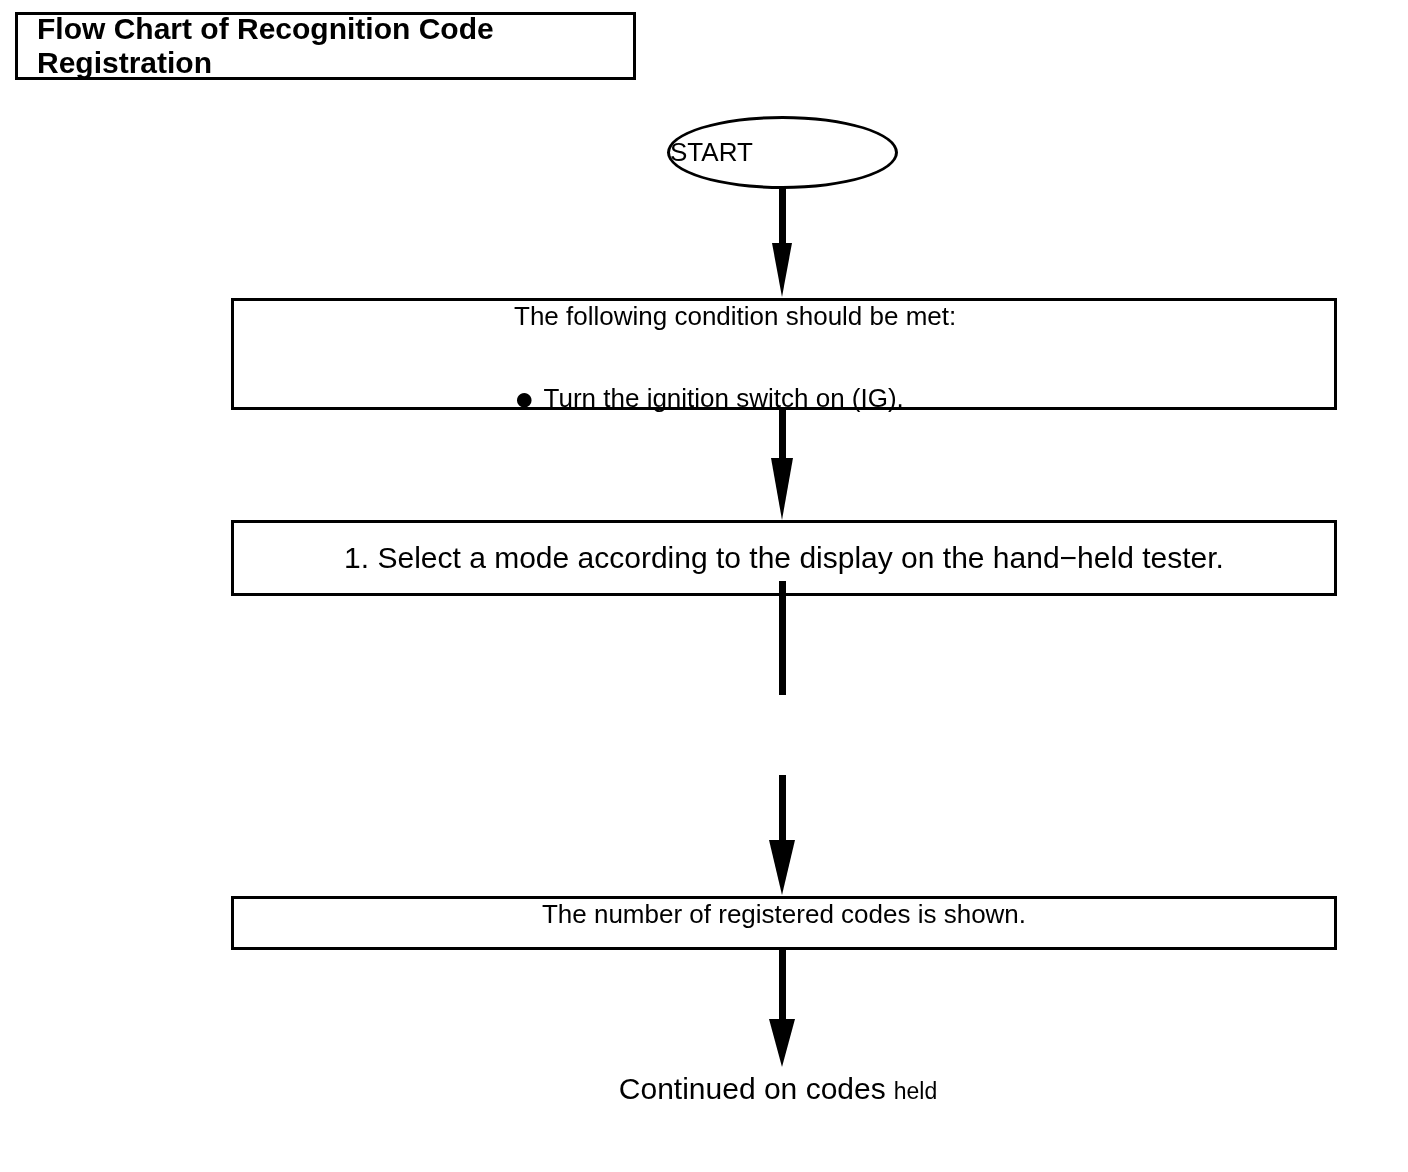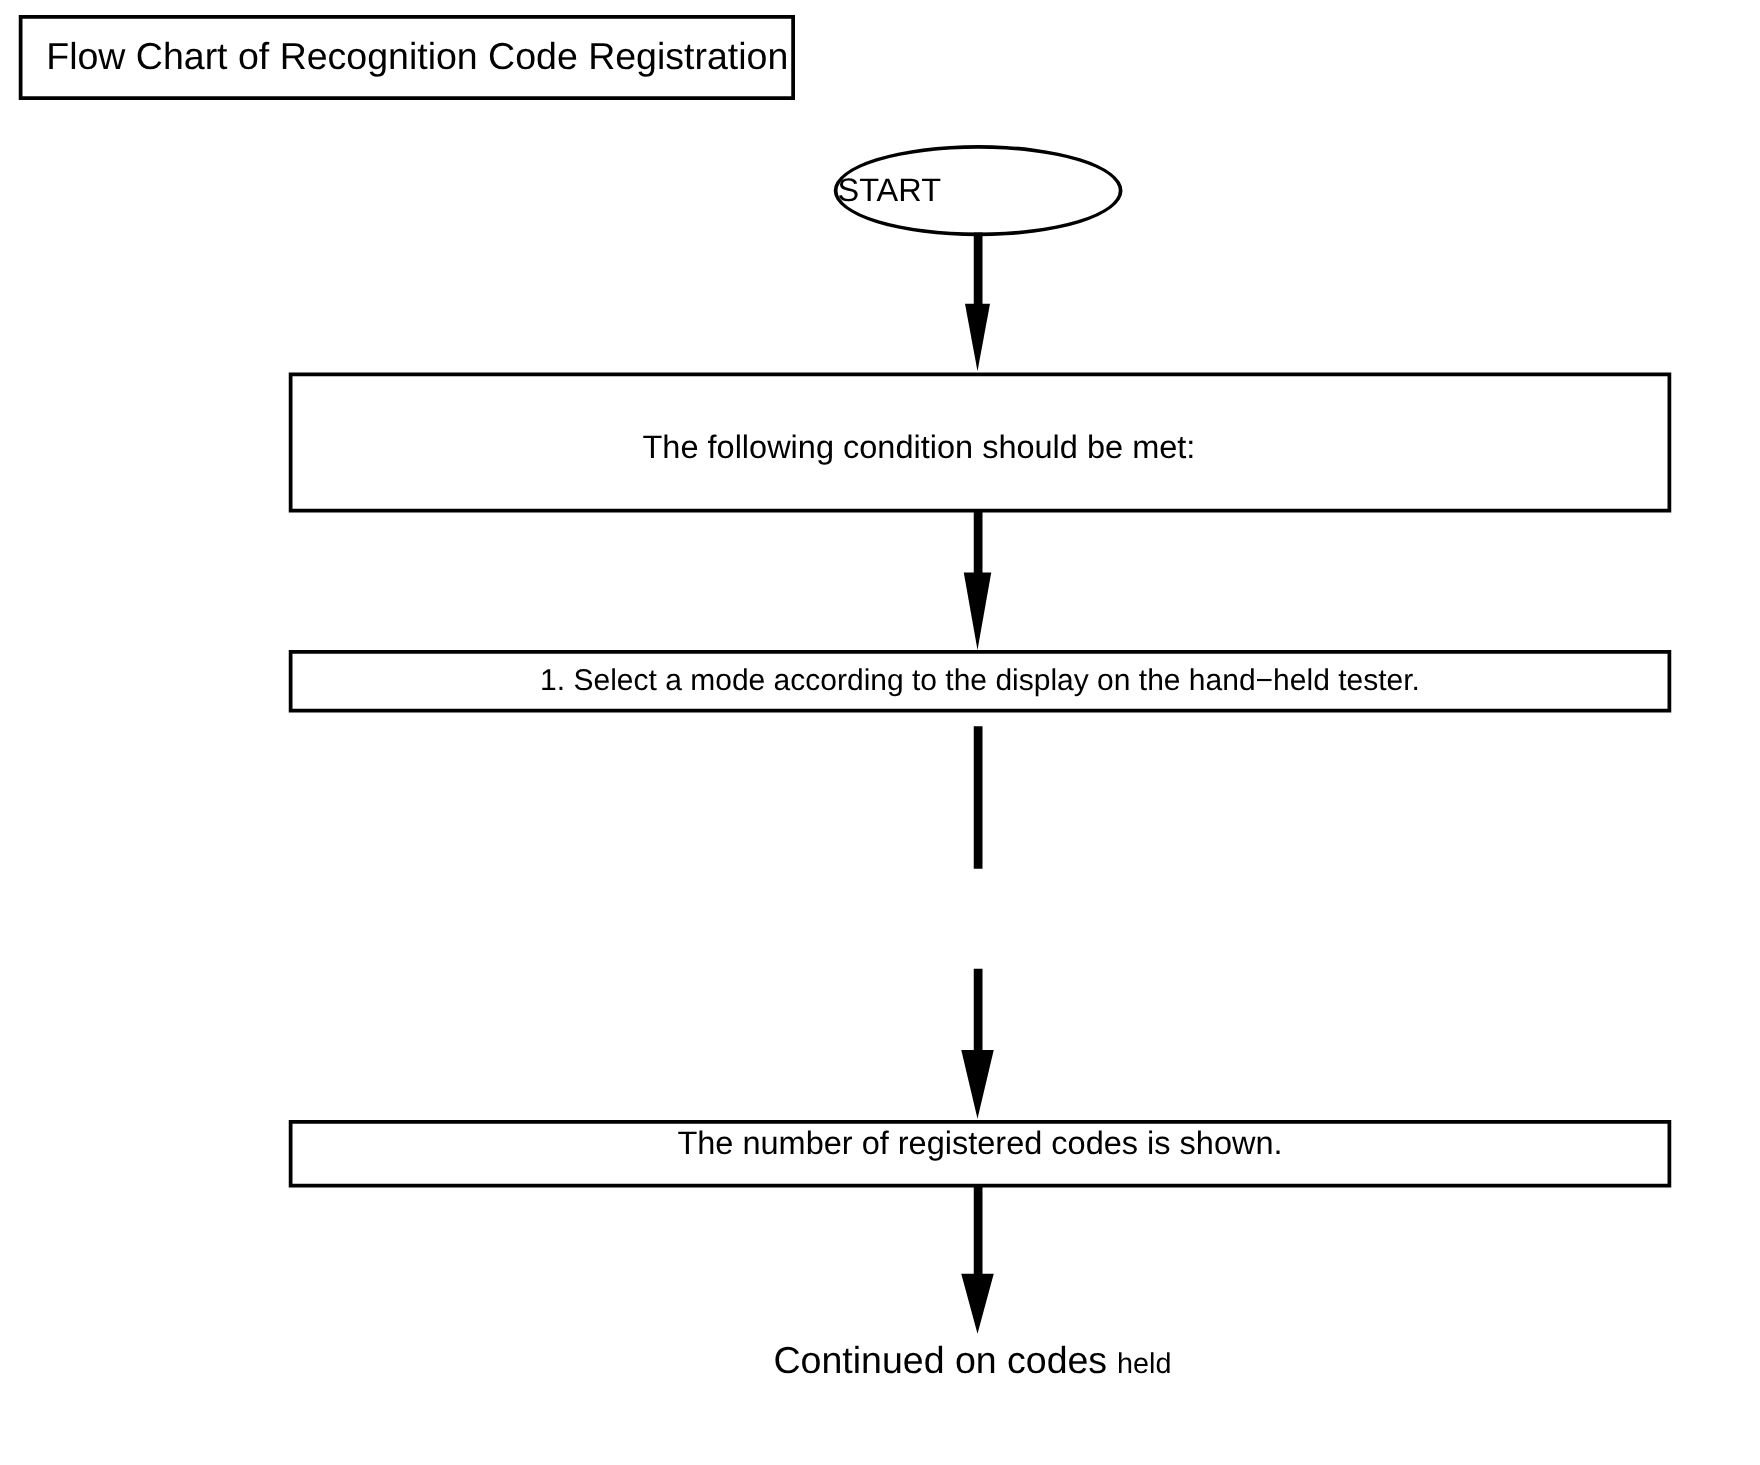"Flow Chart of Recognition Code" #title-box { font-weight: normal -> bold }
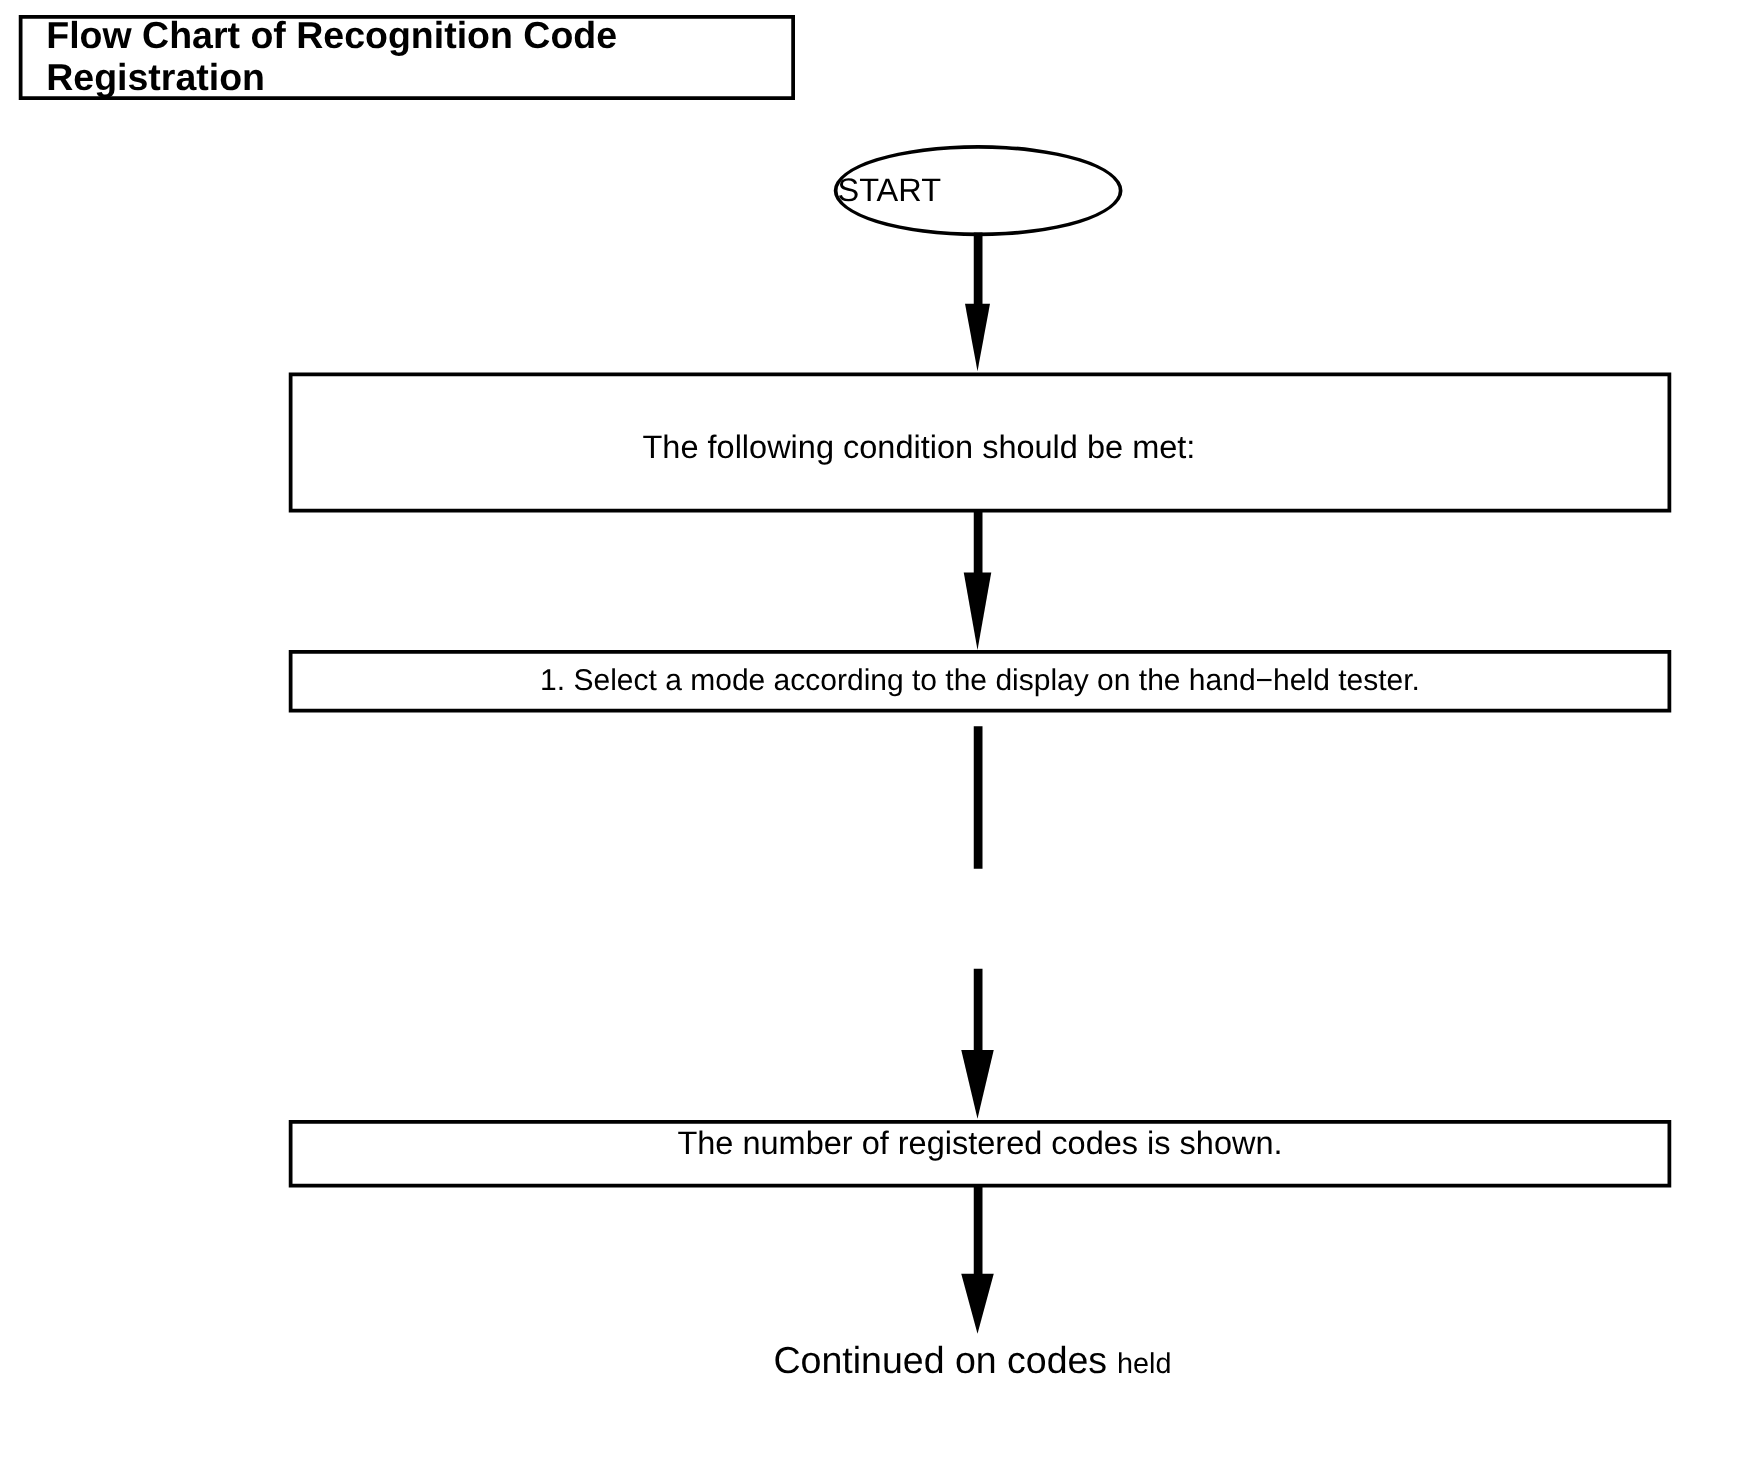"● Turn the ignition switch" div { html: none -> <div><span>●</span><span>Turn the ignition switch on (IG).</span></div> }
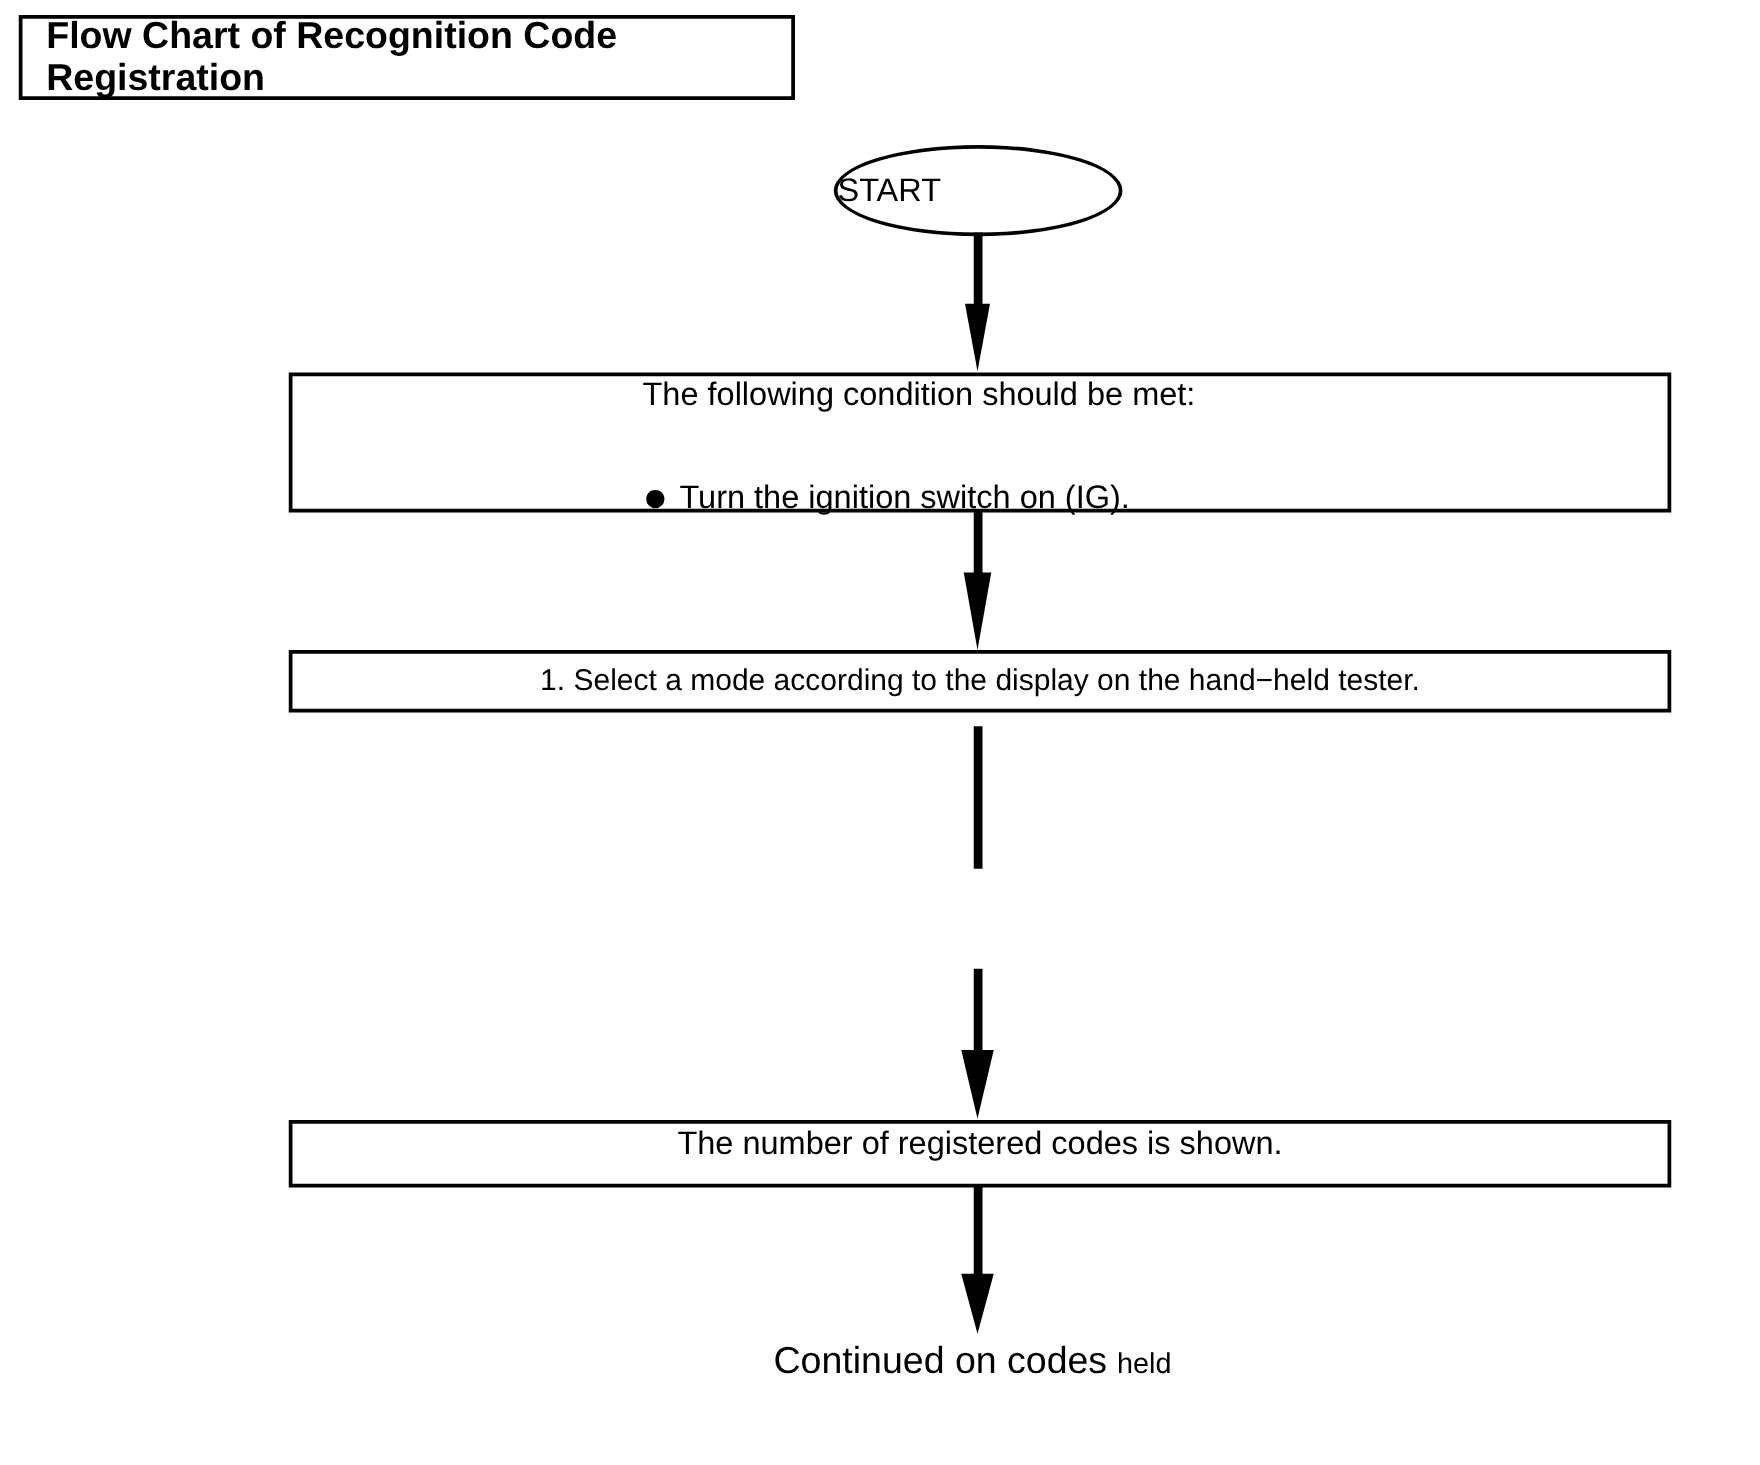"1. Select a mode according" #select-mode-box { font-size: 24px -> 30px; height: 50px -> 76px }
